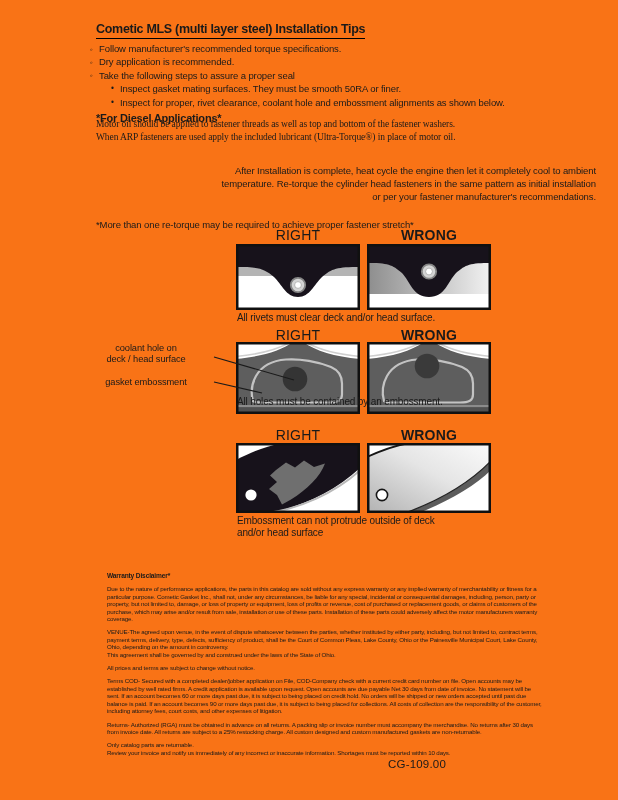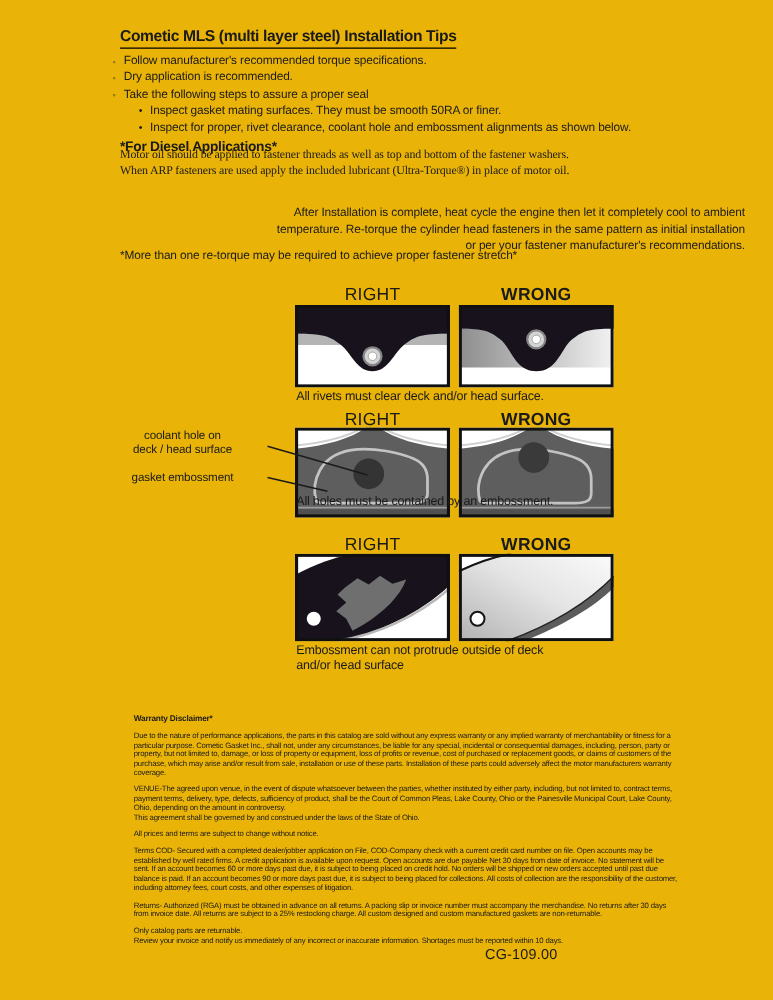"Cometic MLS (multi layer steel)" .page { background: #eab308 -> #f97316 }
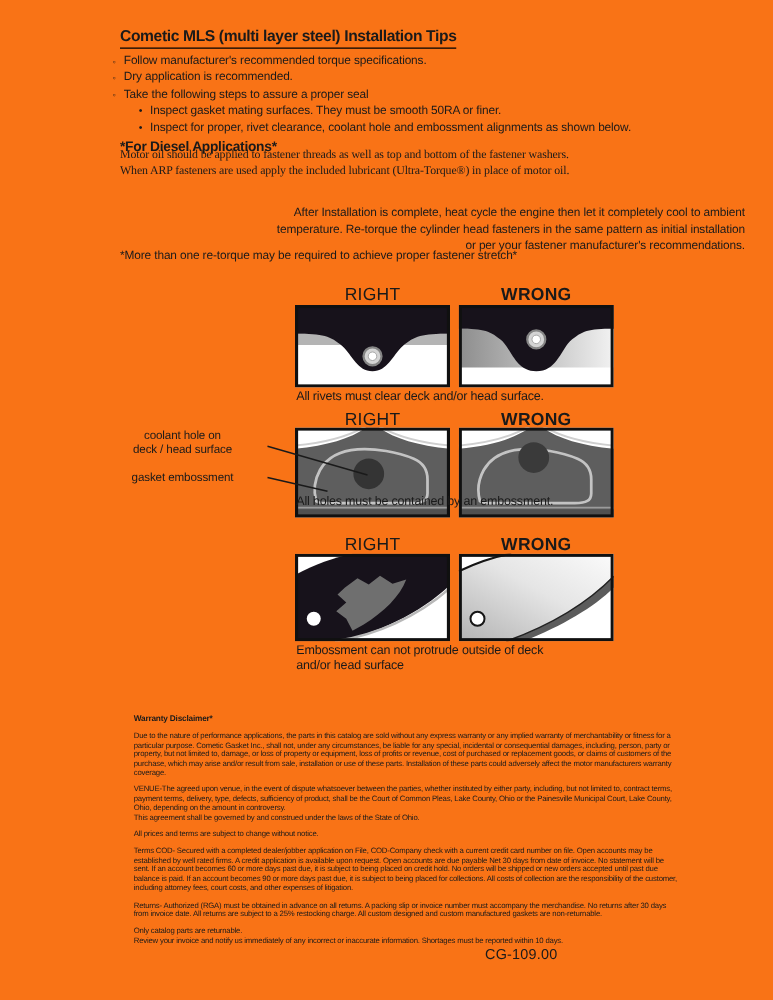"*More than one re-torque may" .note { top: 198px -> 218px }
